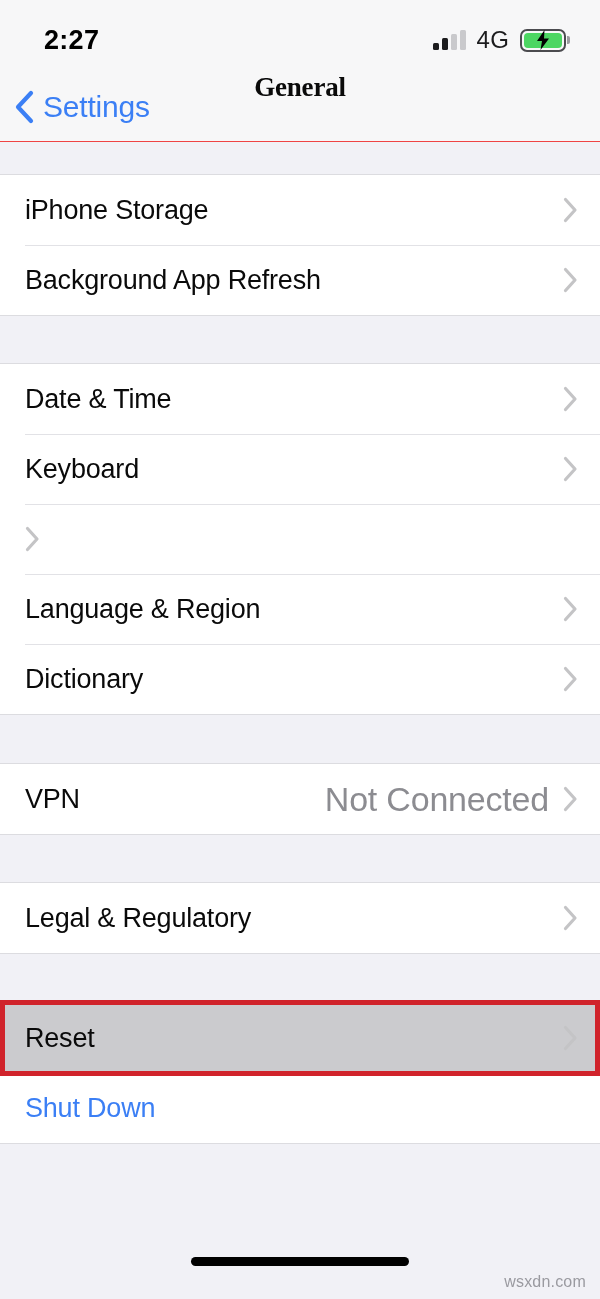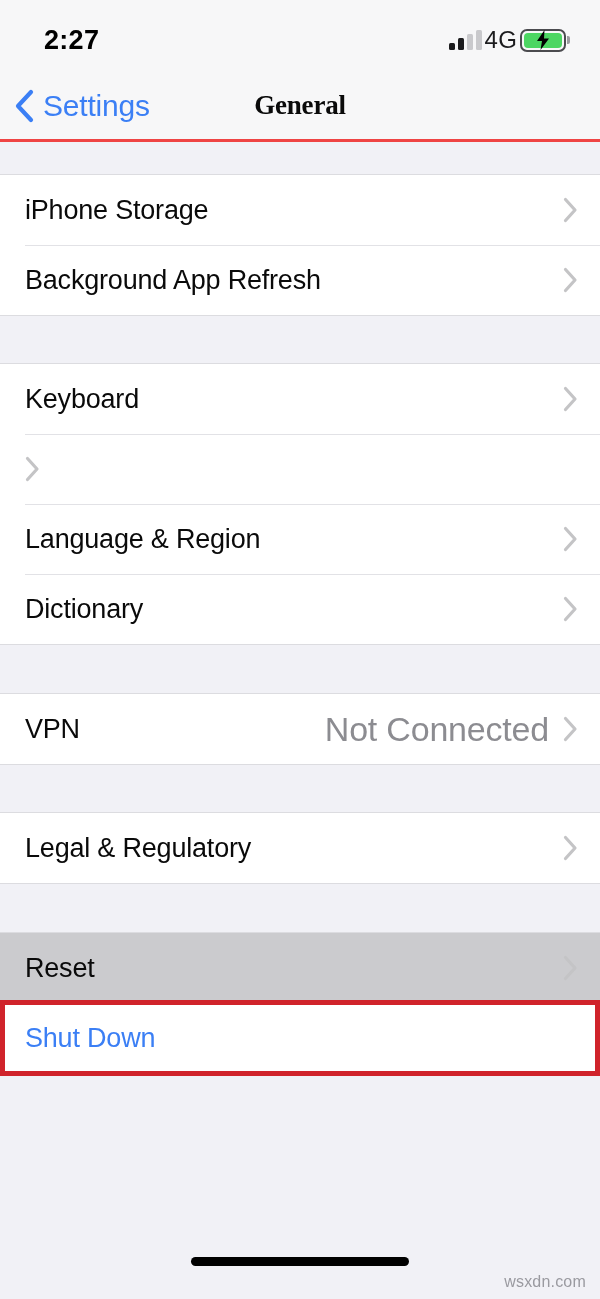"4G" .status-right { gap: 3px -> 11px }
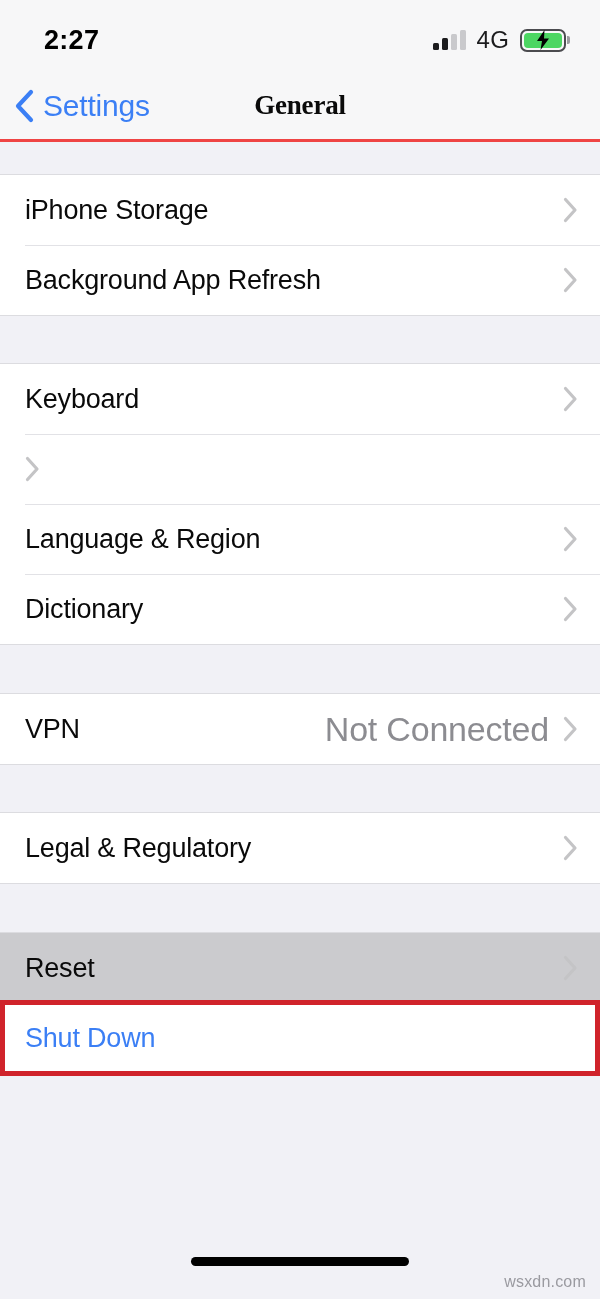"Settings" .nav-bar { align-items: center -> none; border-bottom: 3px solid #ef4444 -> 1px solid #ef4444 }
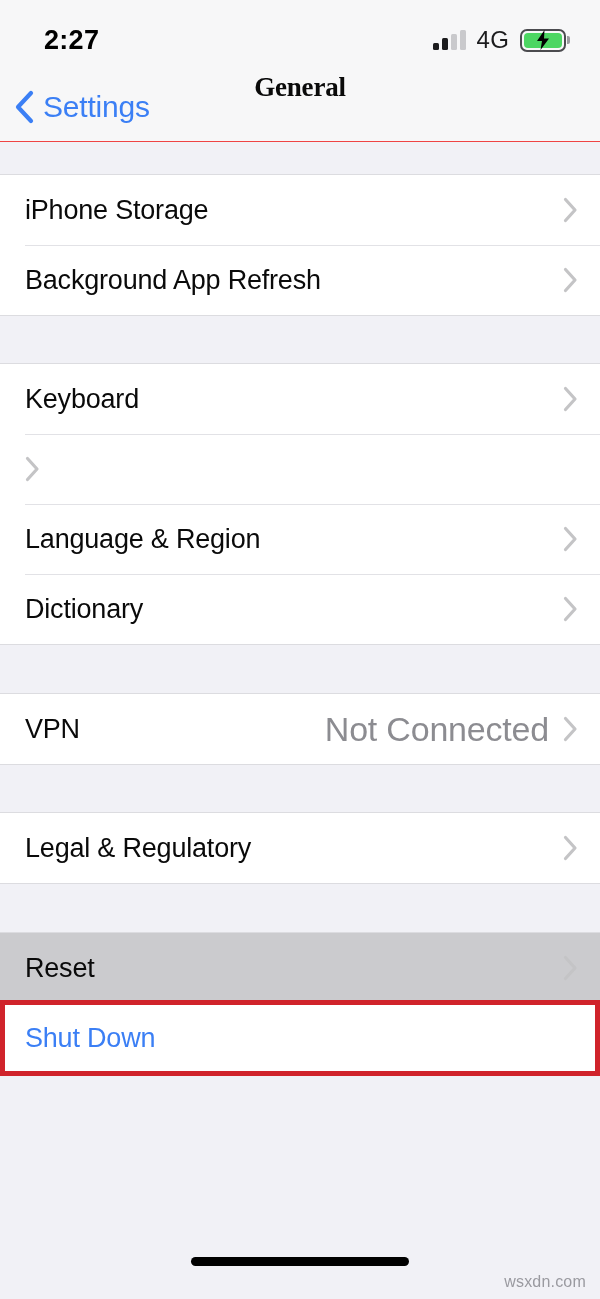"Date & Time" div.row { html: none -> <div> <span>Date &amp; Time</span> <svg> <polyline></polyline> </svg> </div> }
